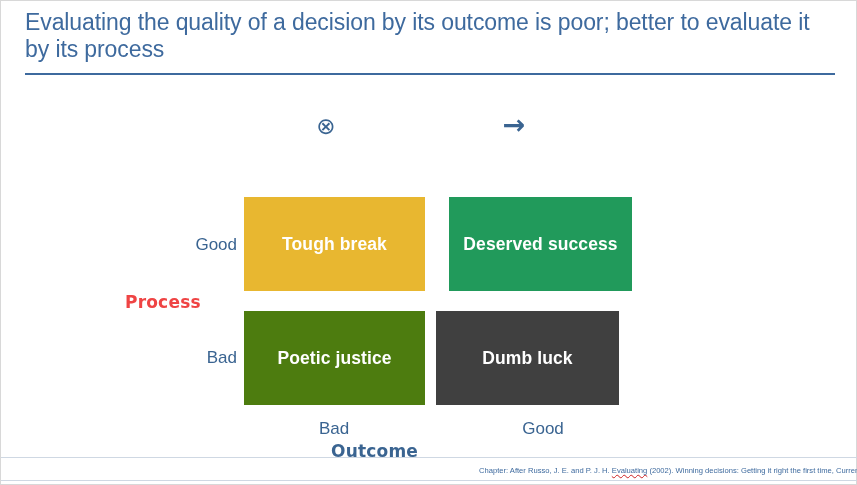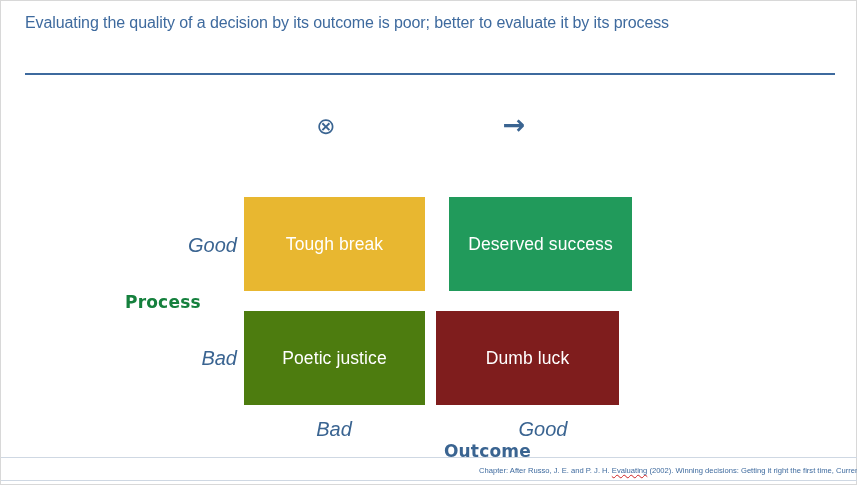"Evaluating the quality of a" #slide-title { font-size: 16px -> 23px }
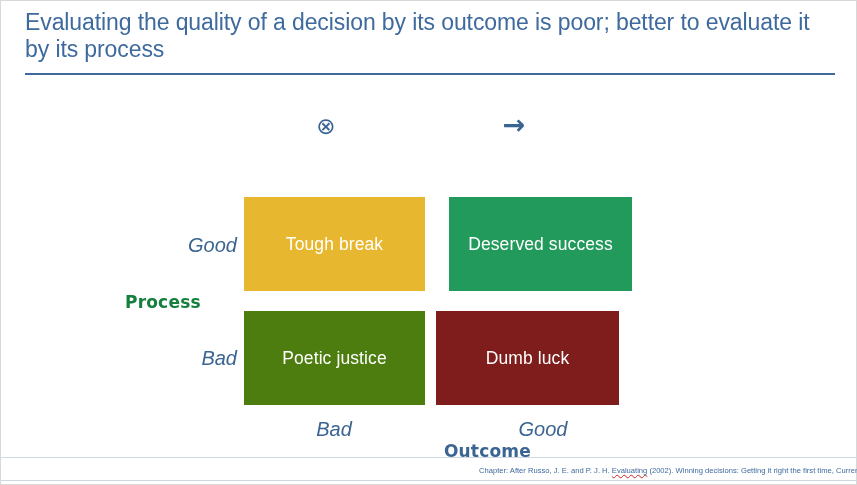"Good" .tick { font-size: 20px -> 17px; font-style: italic -> none }
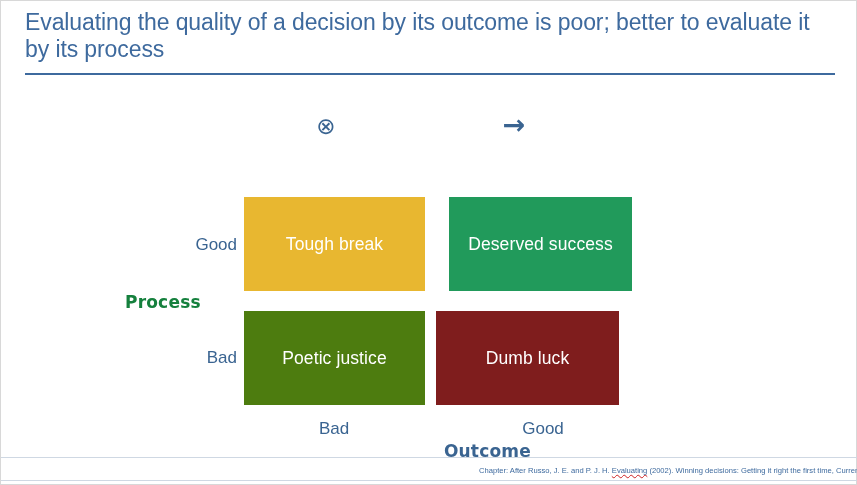"Tough break" .cell { font-weight: 400 -> 700 }
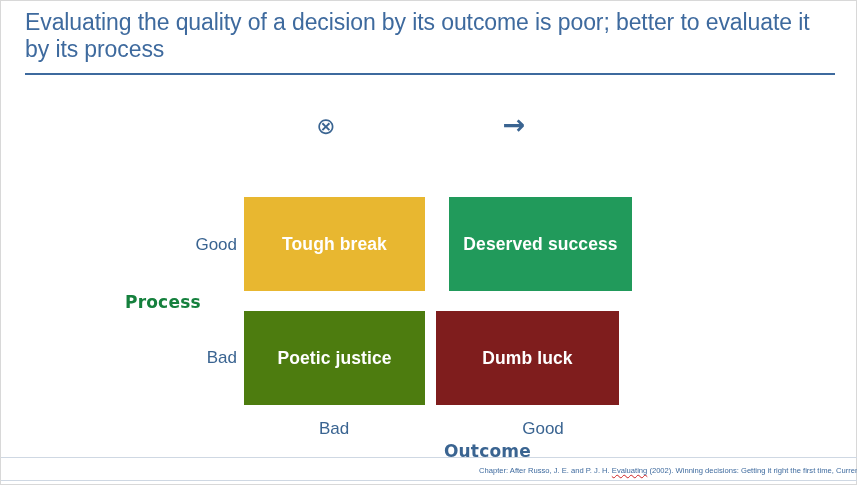"Process" div.axis-title { color: #15803d -> #ef4444 }
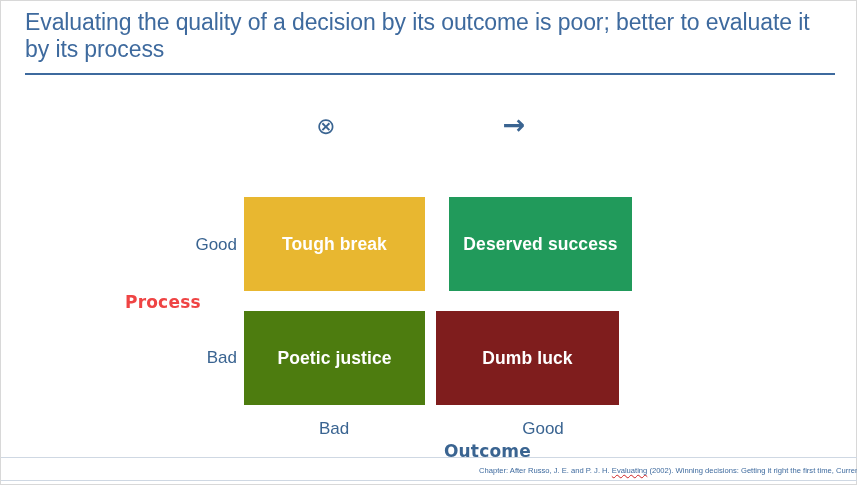"Dumb luck" div.cell { background-color: #7f1d1d -> #404040 }
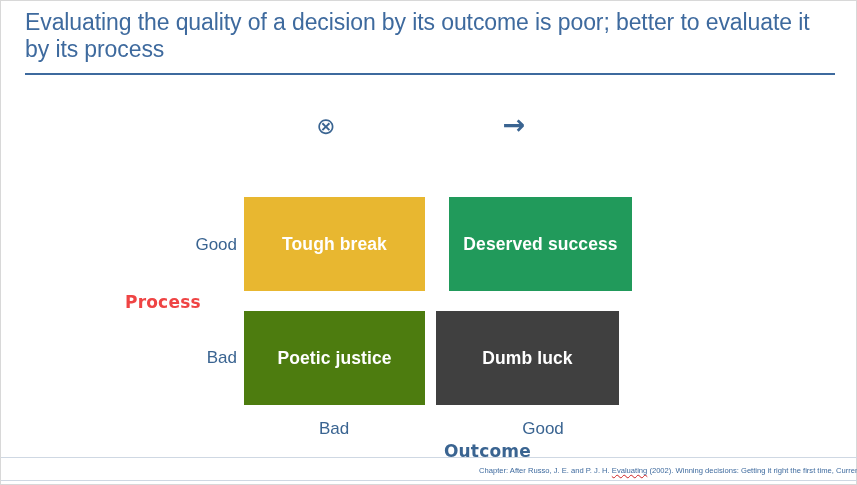"Outcome" div.axis-title { text-align: right -> none }
